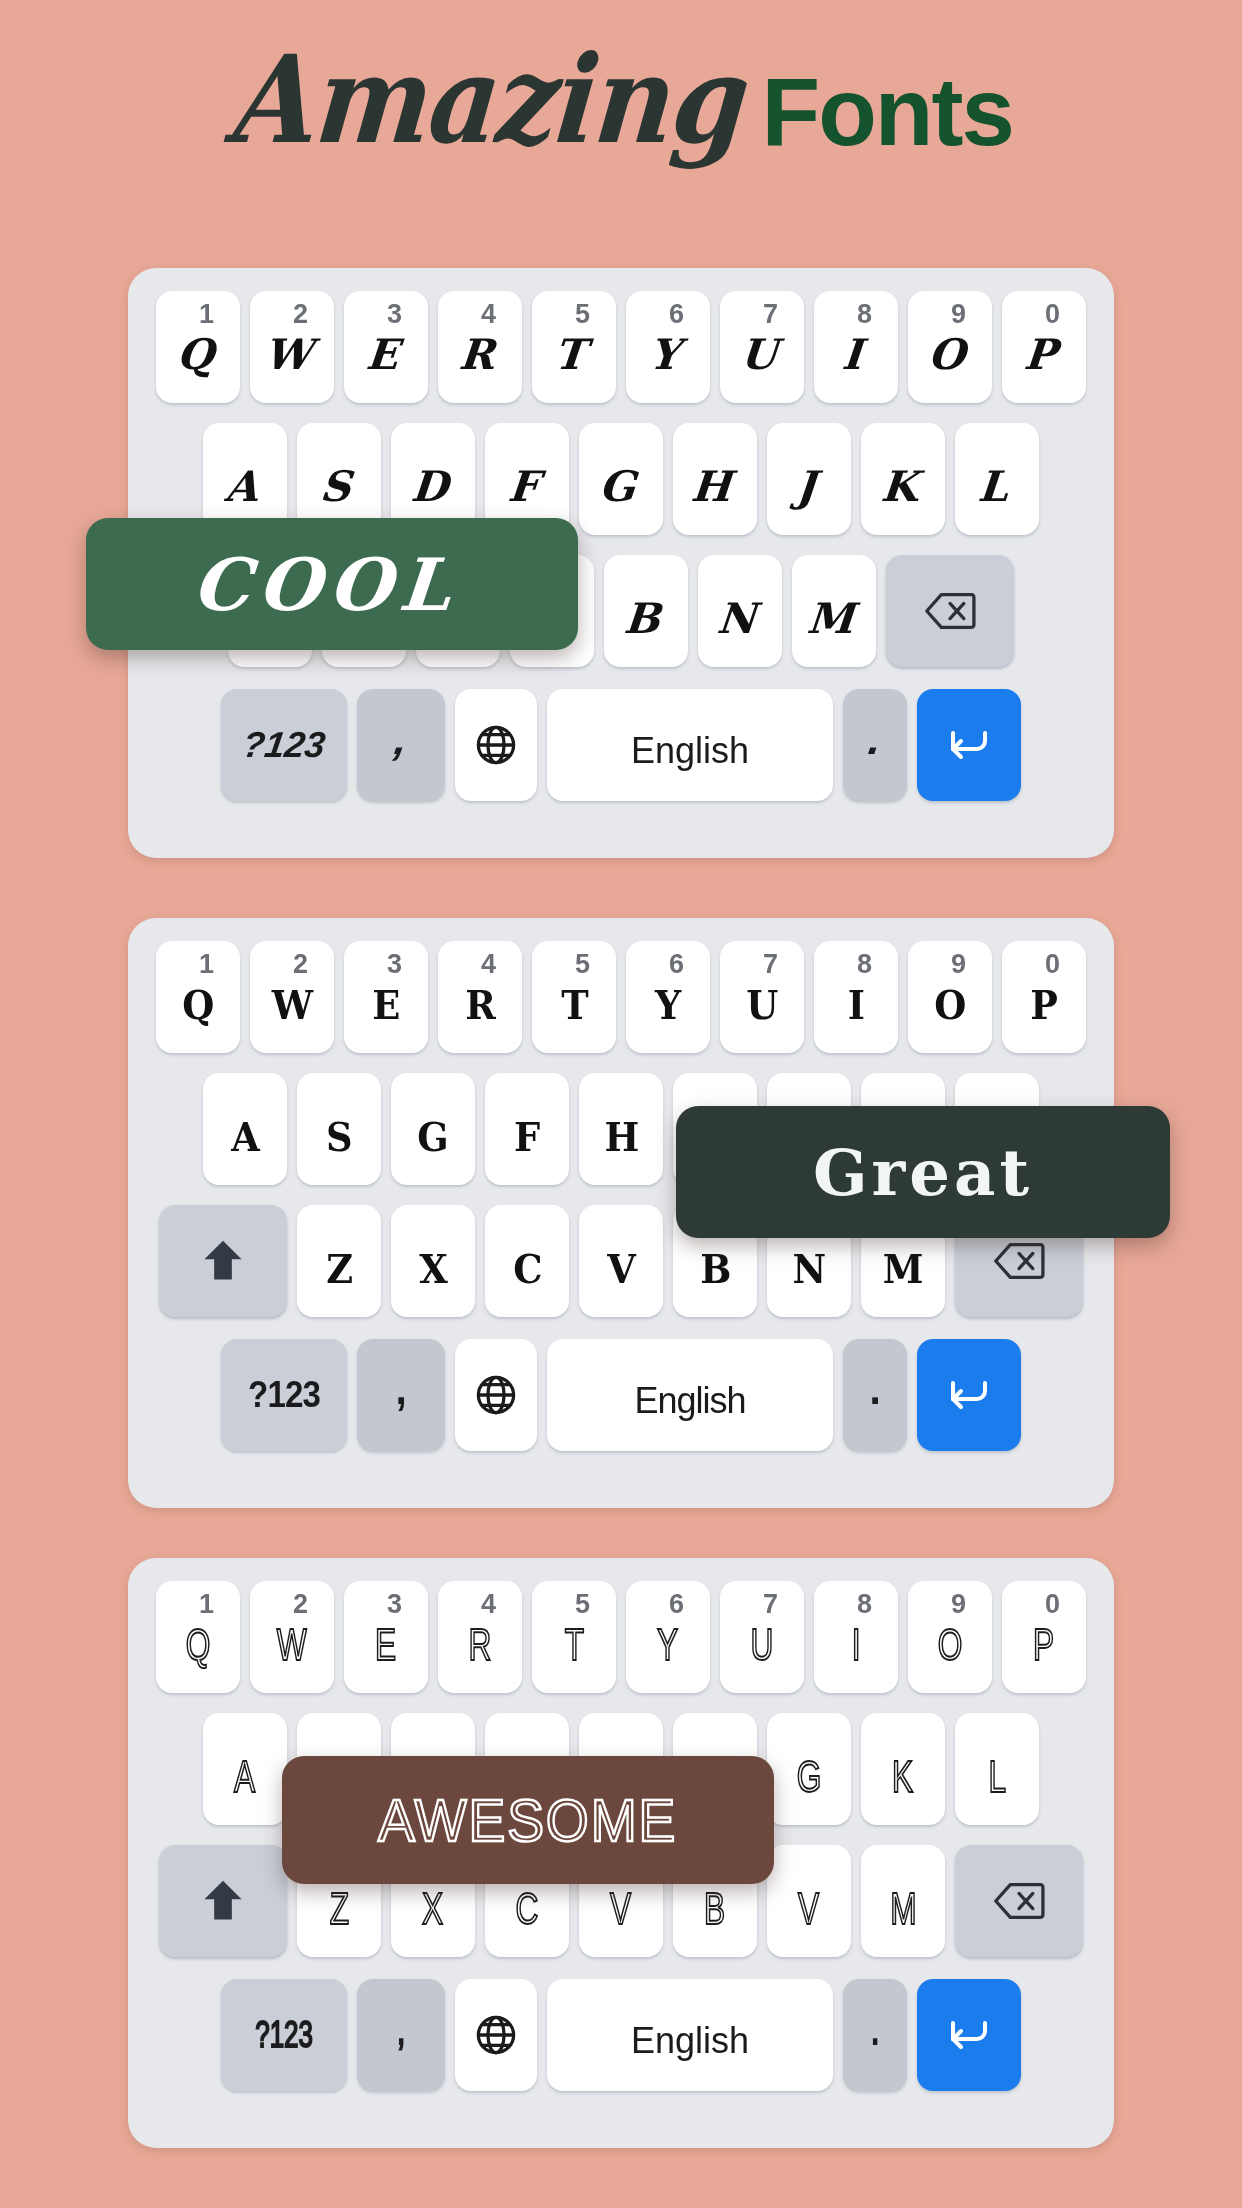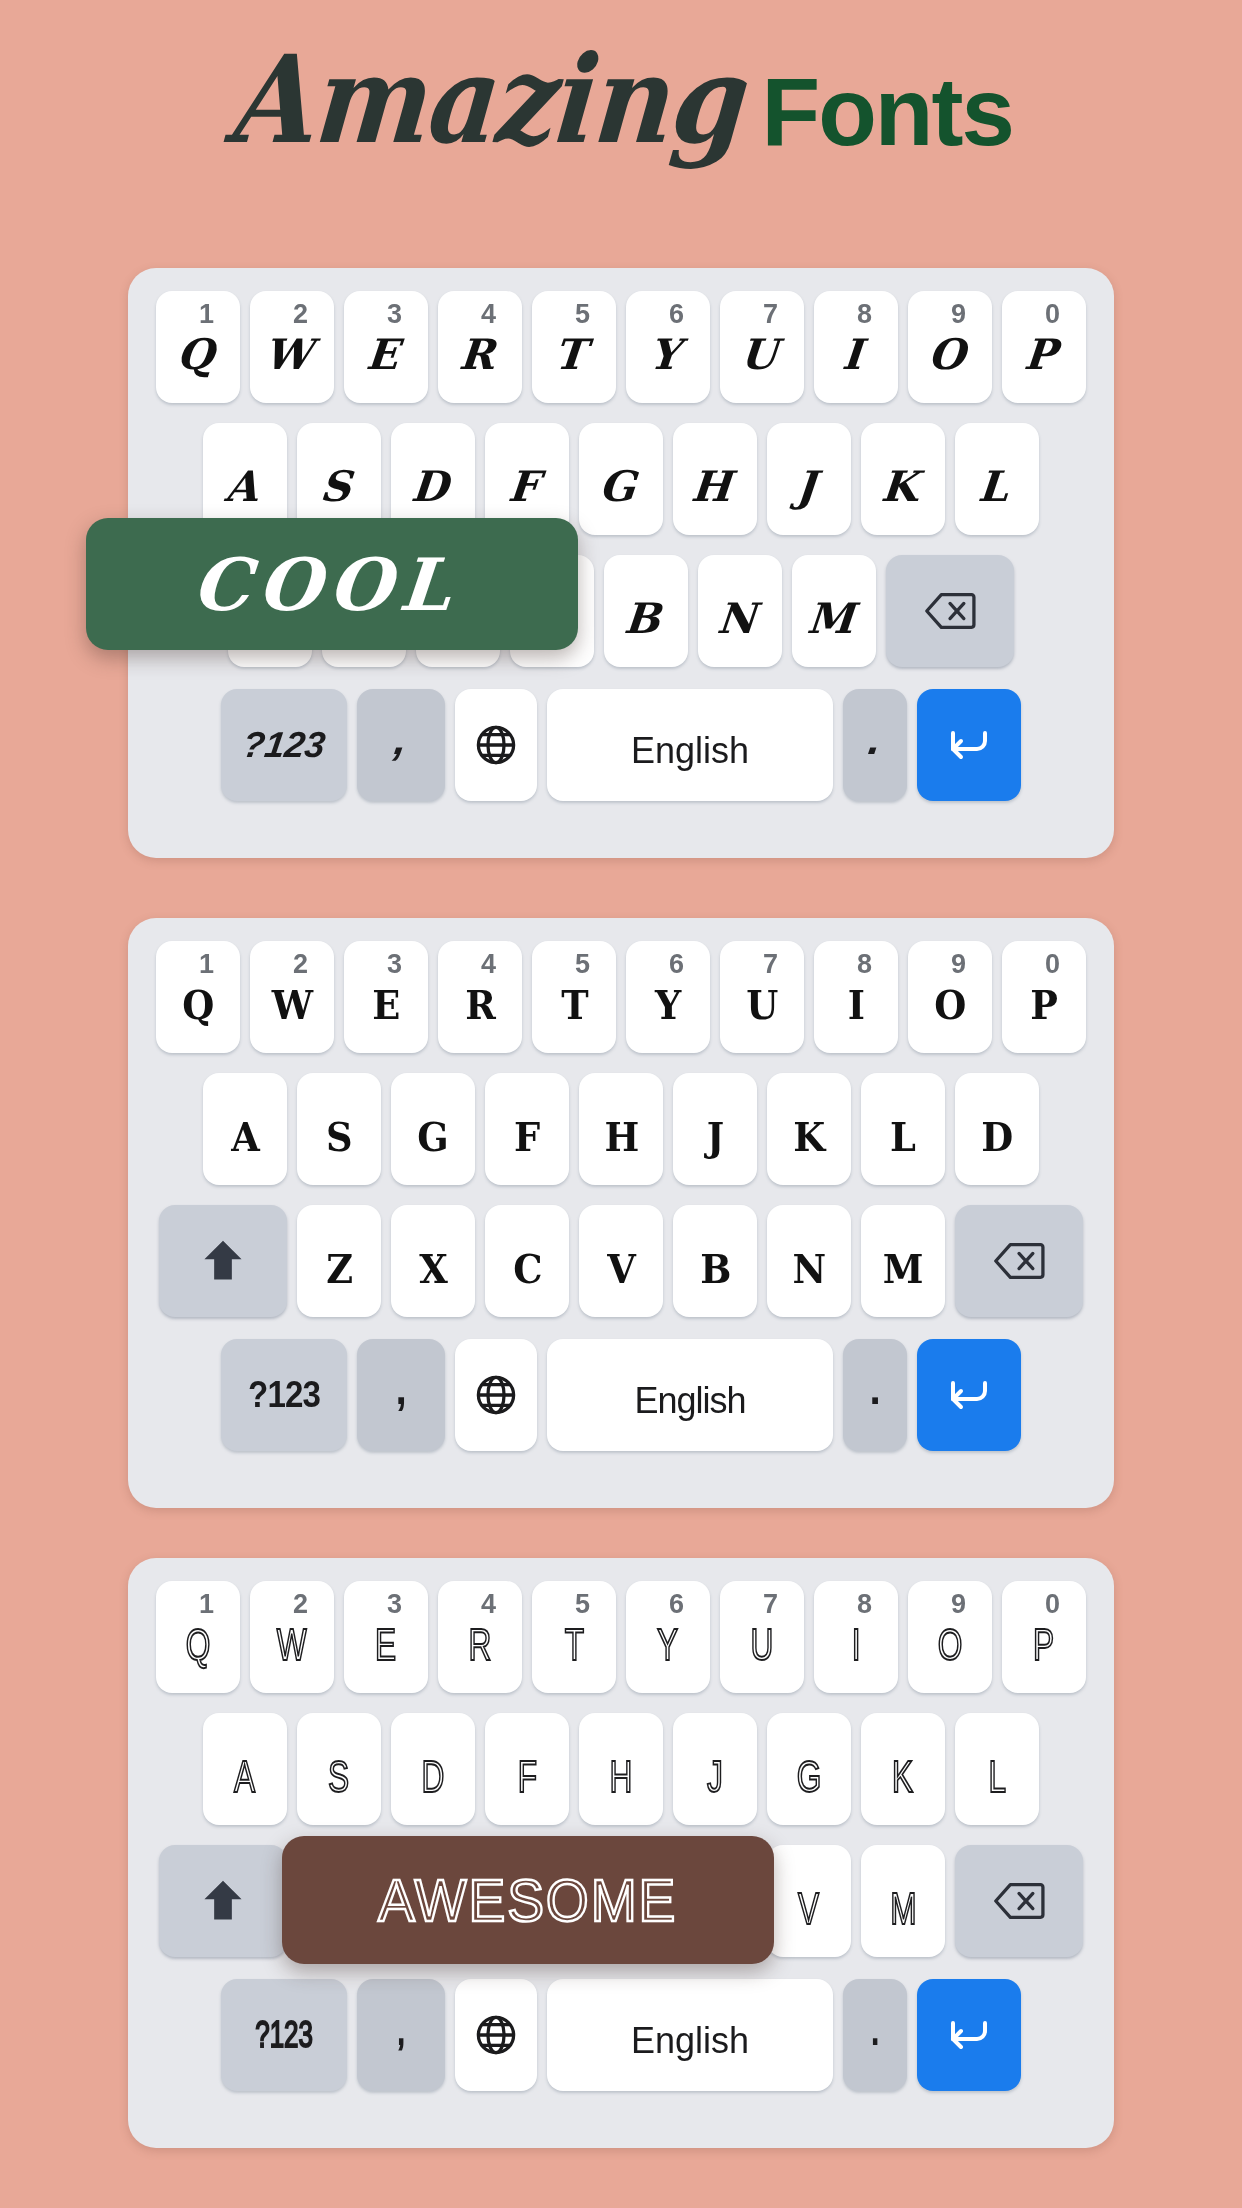"Great" div.badge { html: none -> <div> <span>Great</span> </div> }
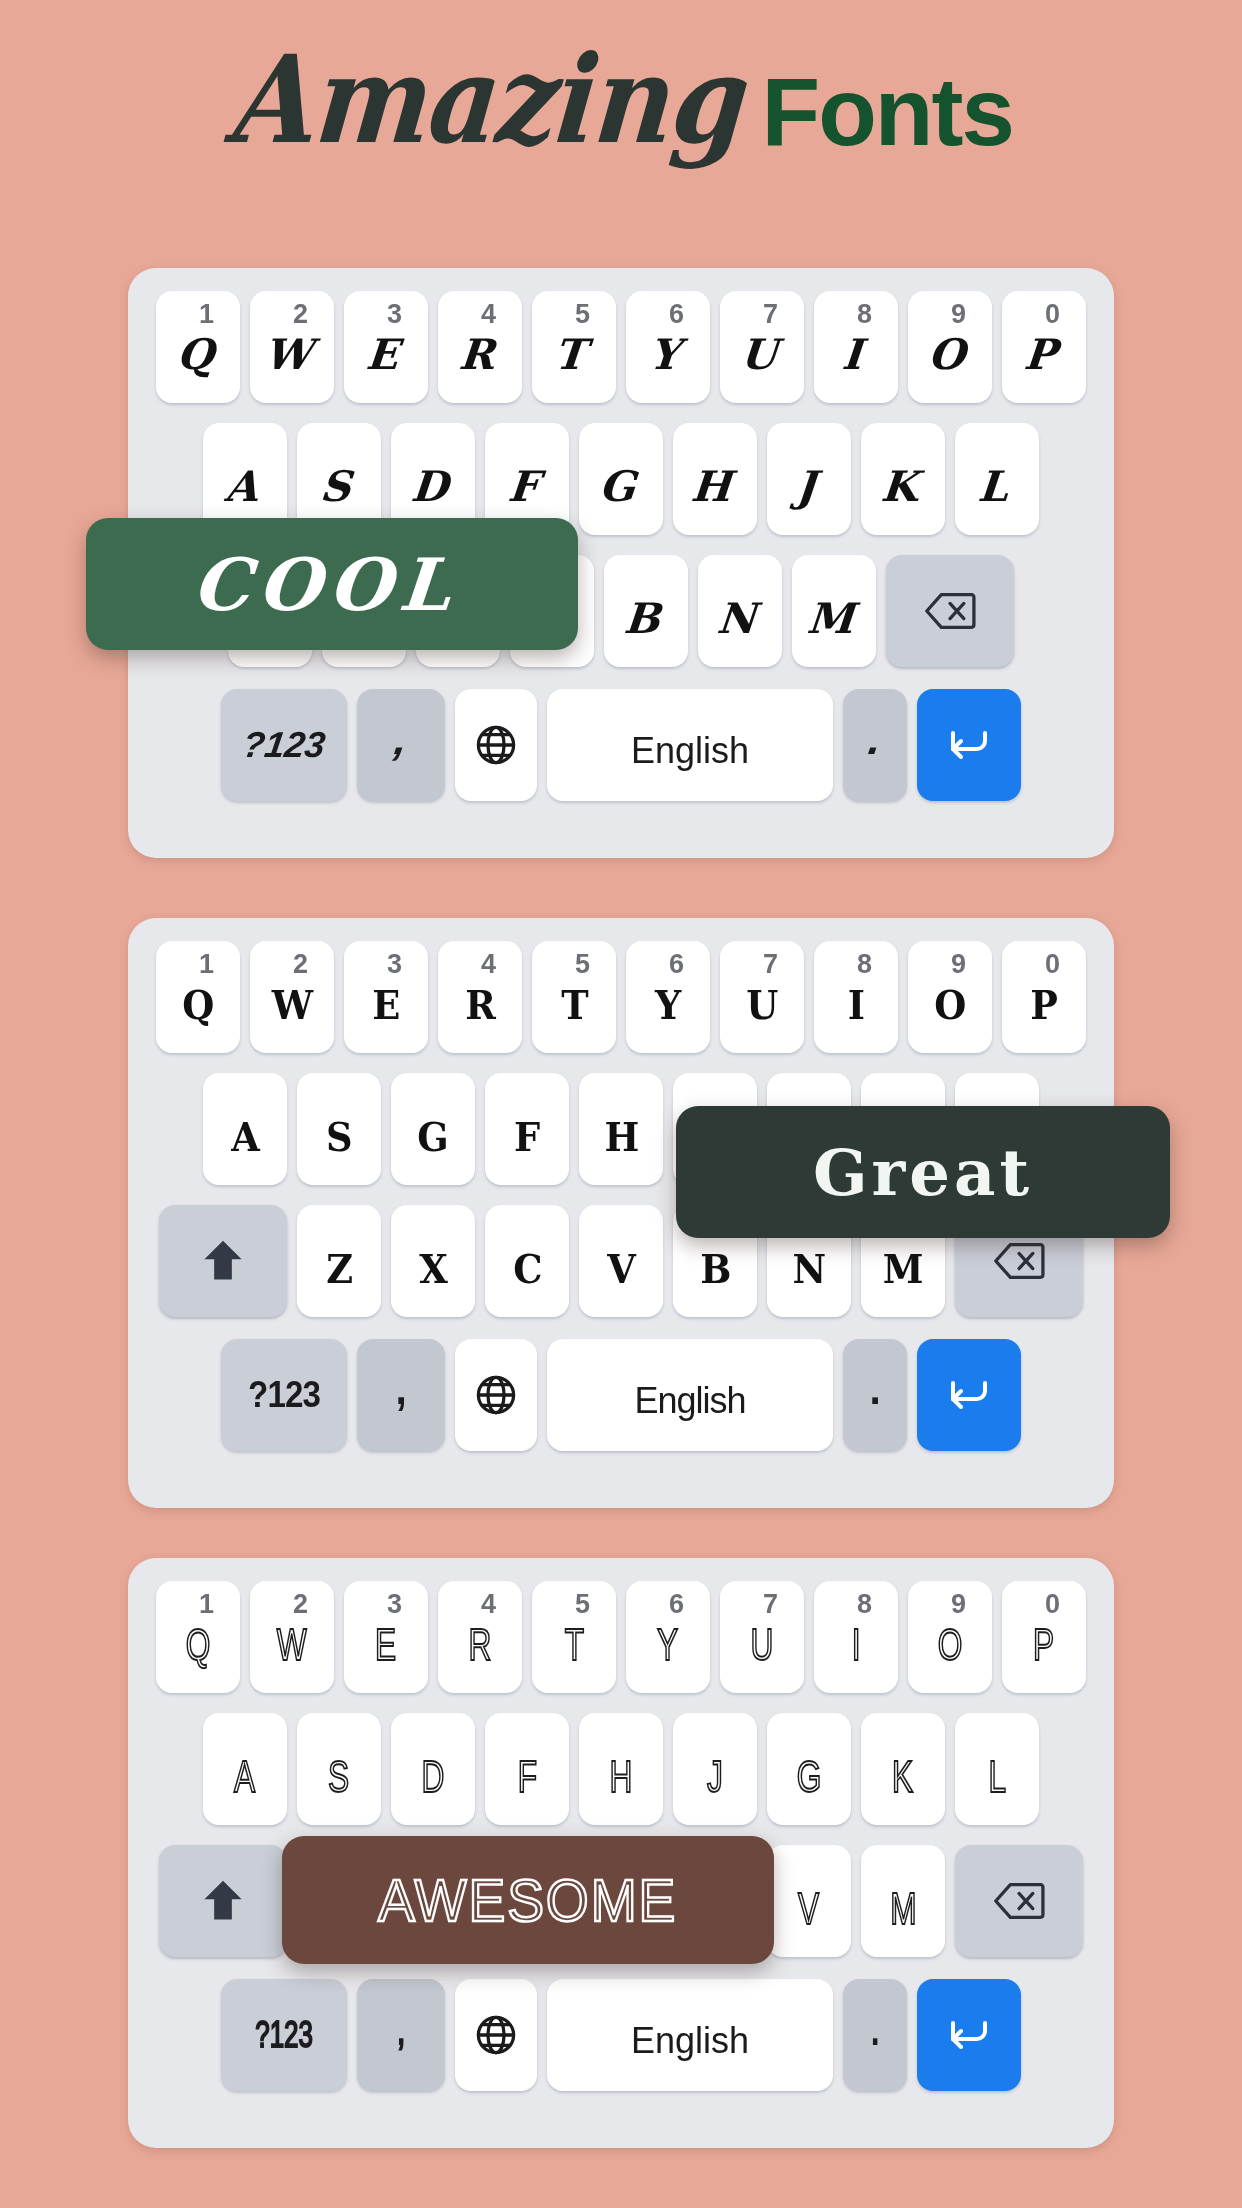"AWESOME" #badge-awesome { top: 1836px -> 1756px }
